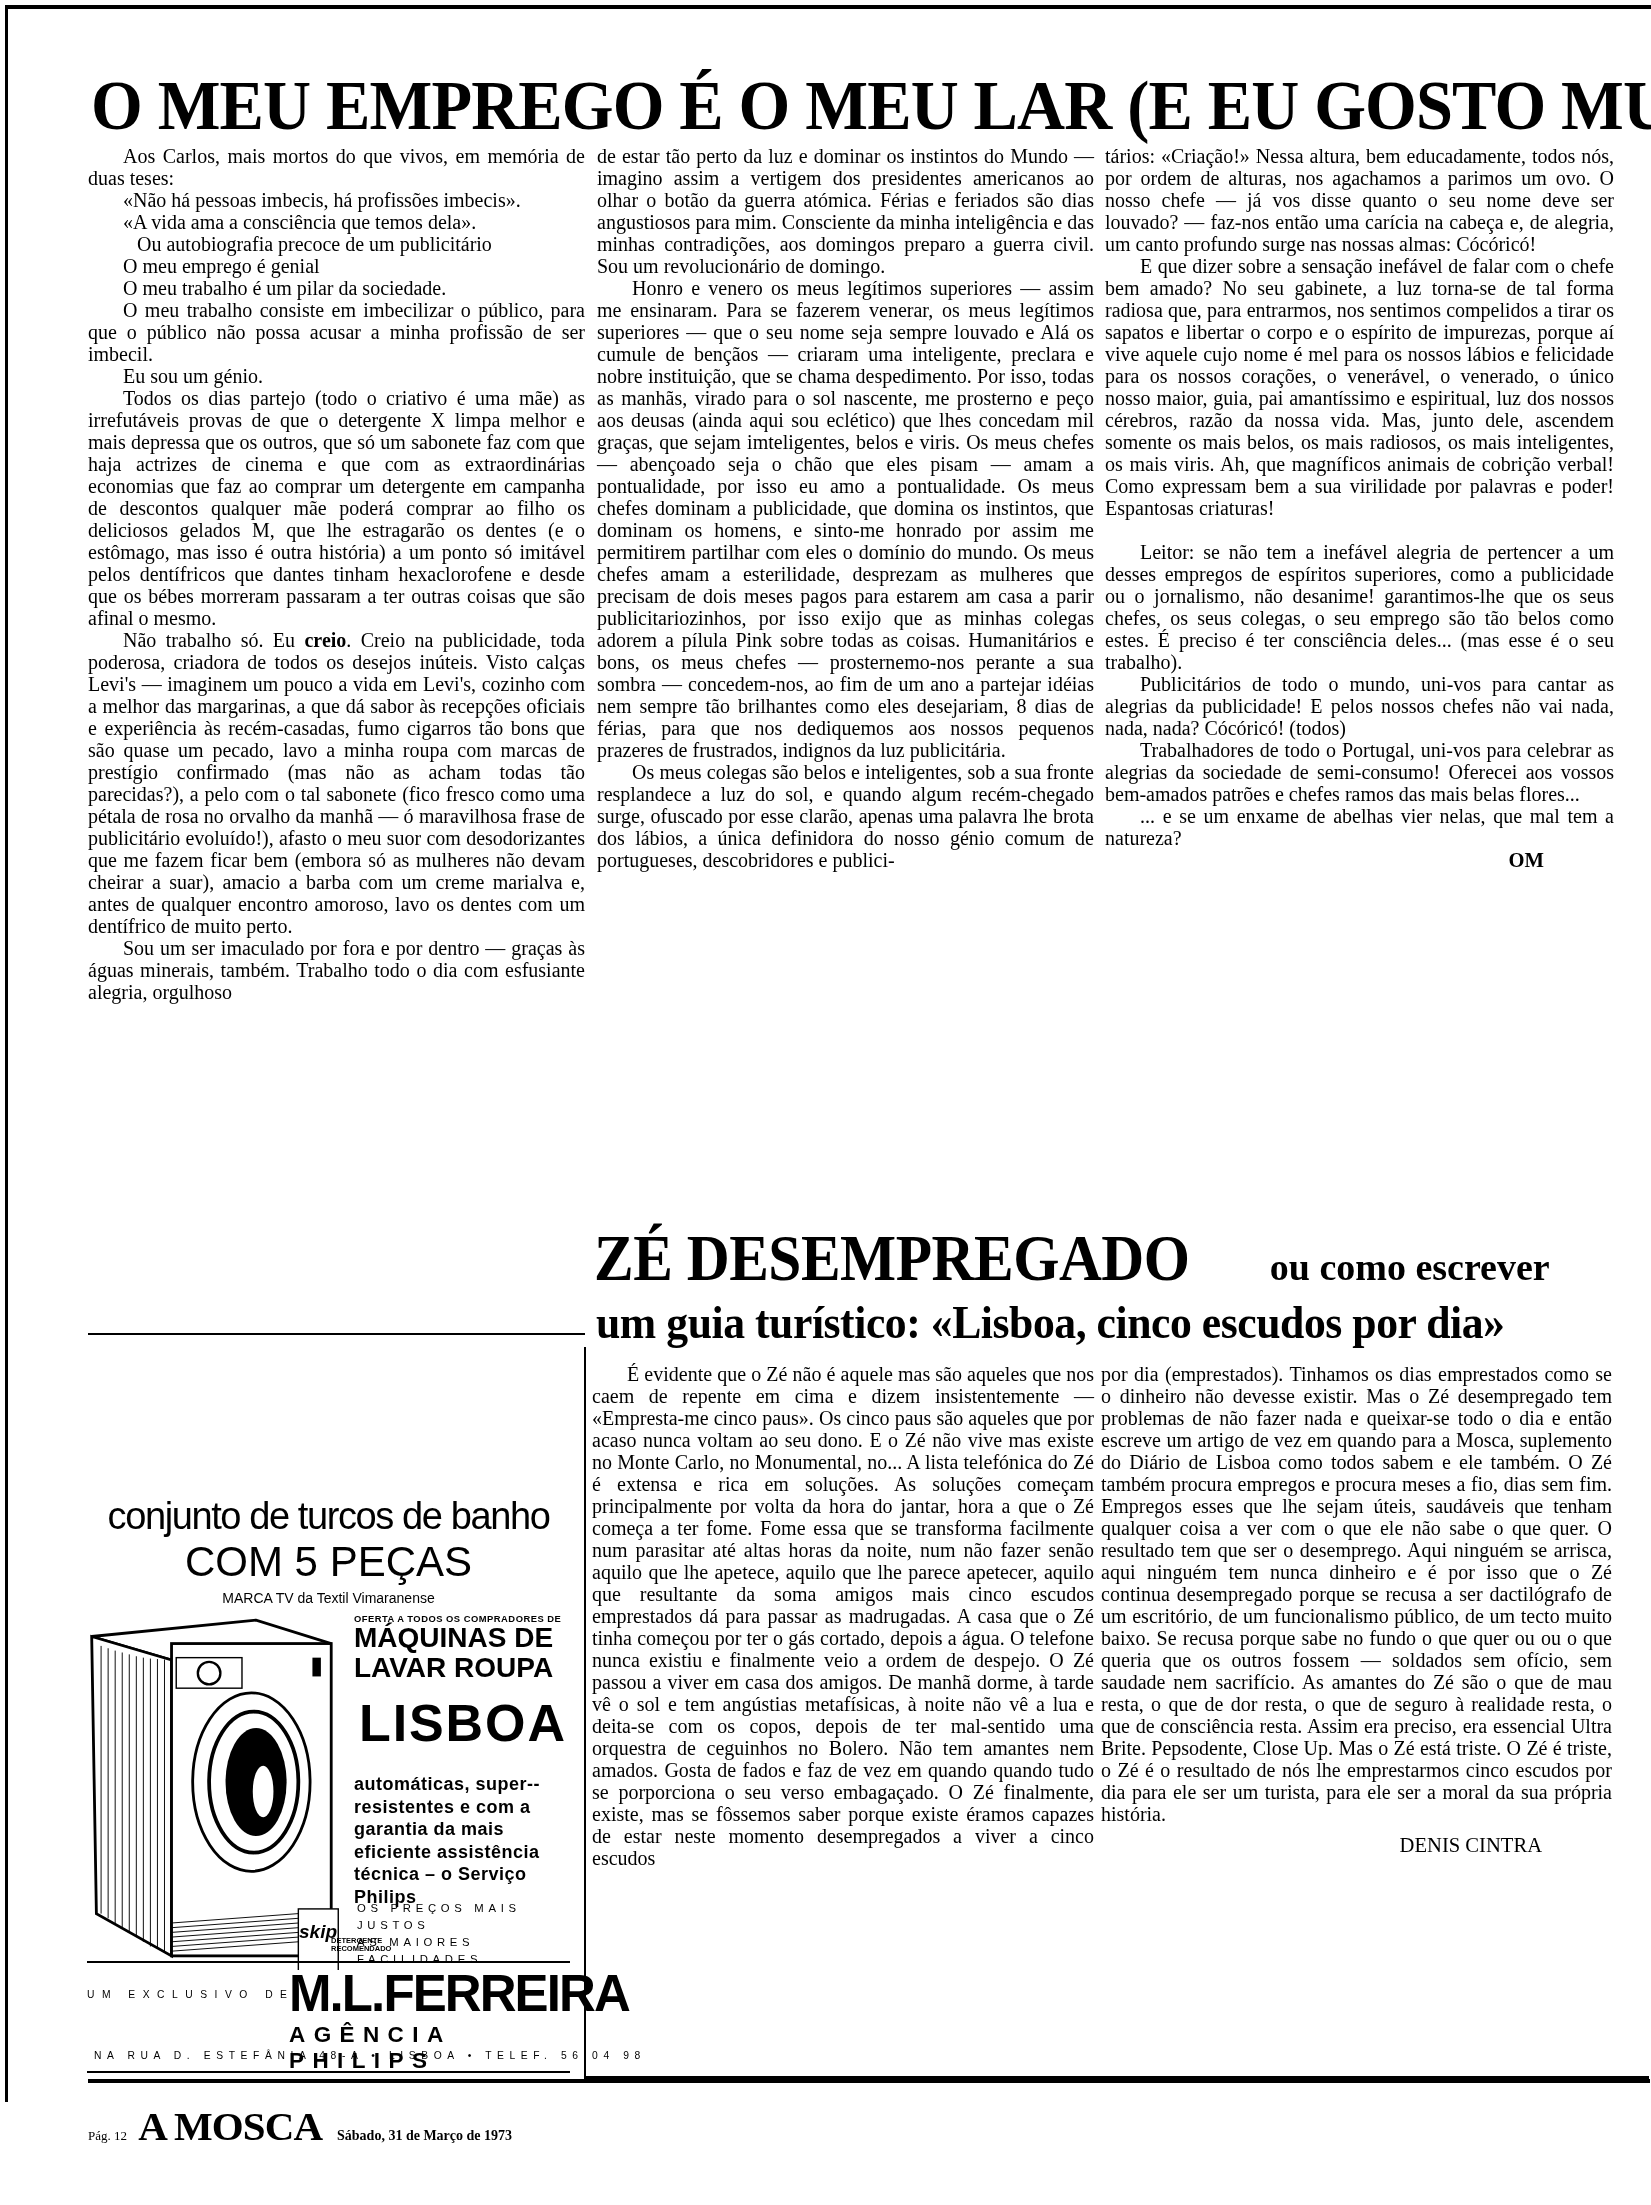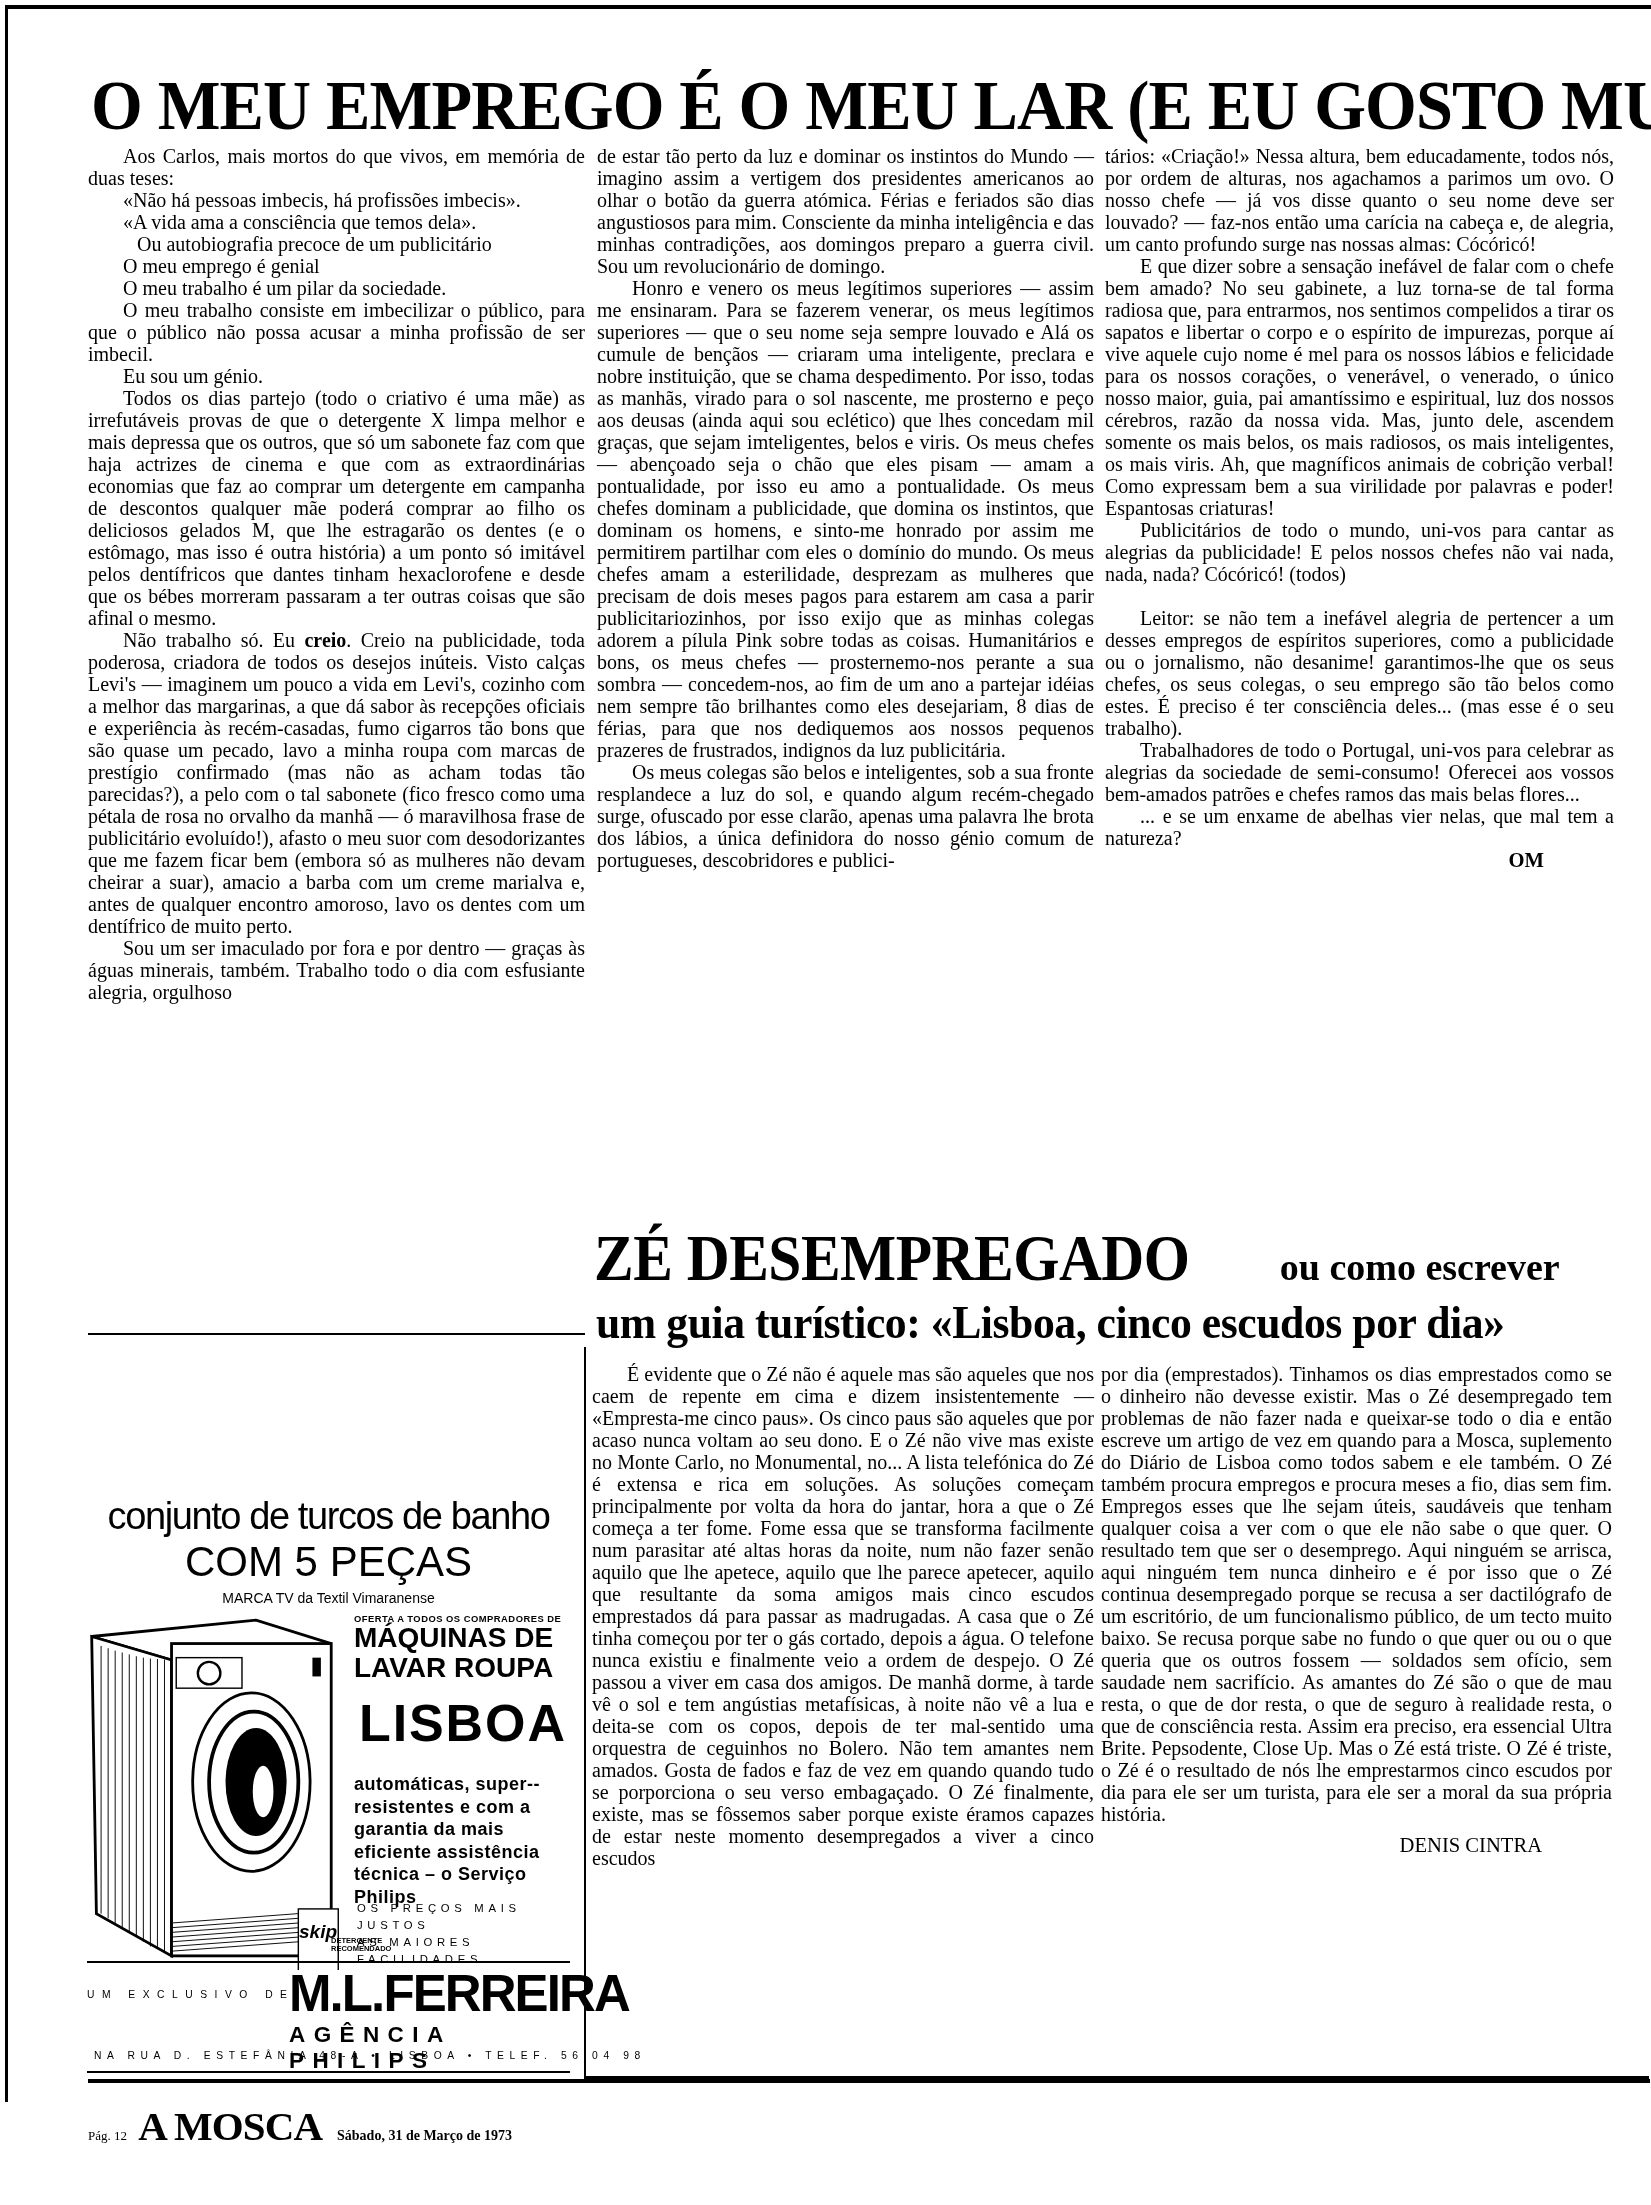"Publicitários de todo o mundo," p.ind { order: before "Leitor: se não tem a" -> after "Leitor: se não tem a" }
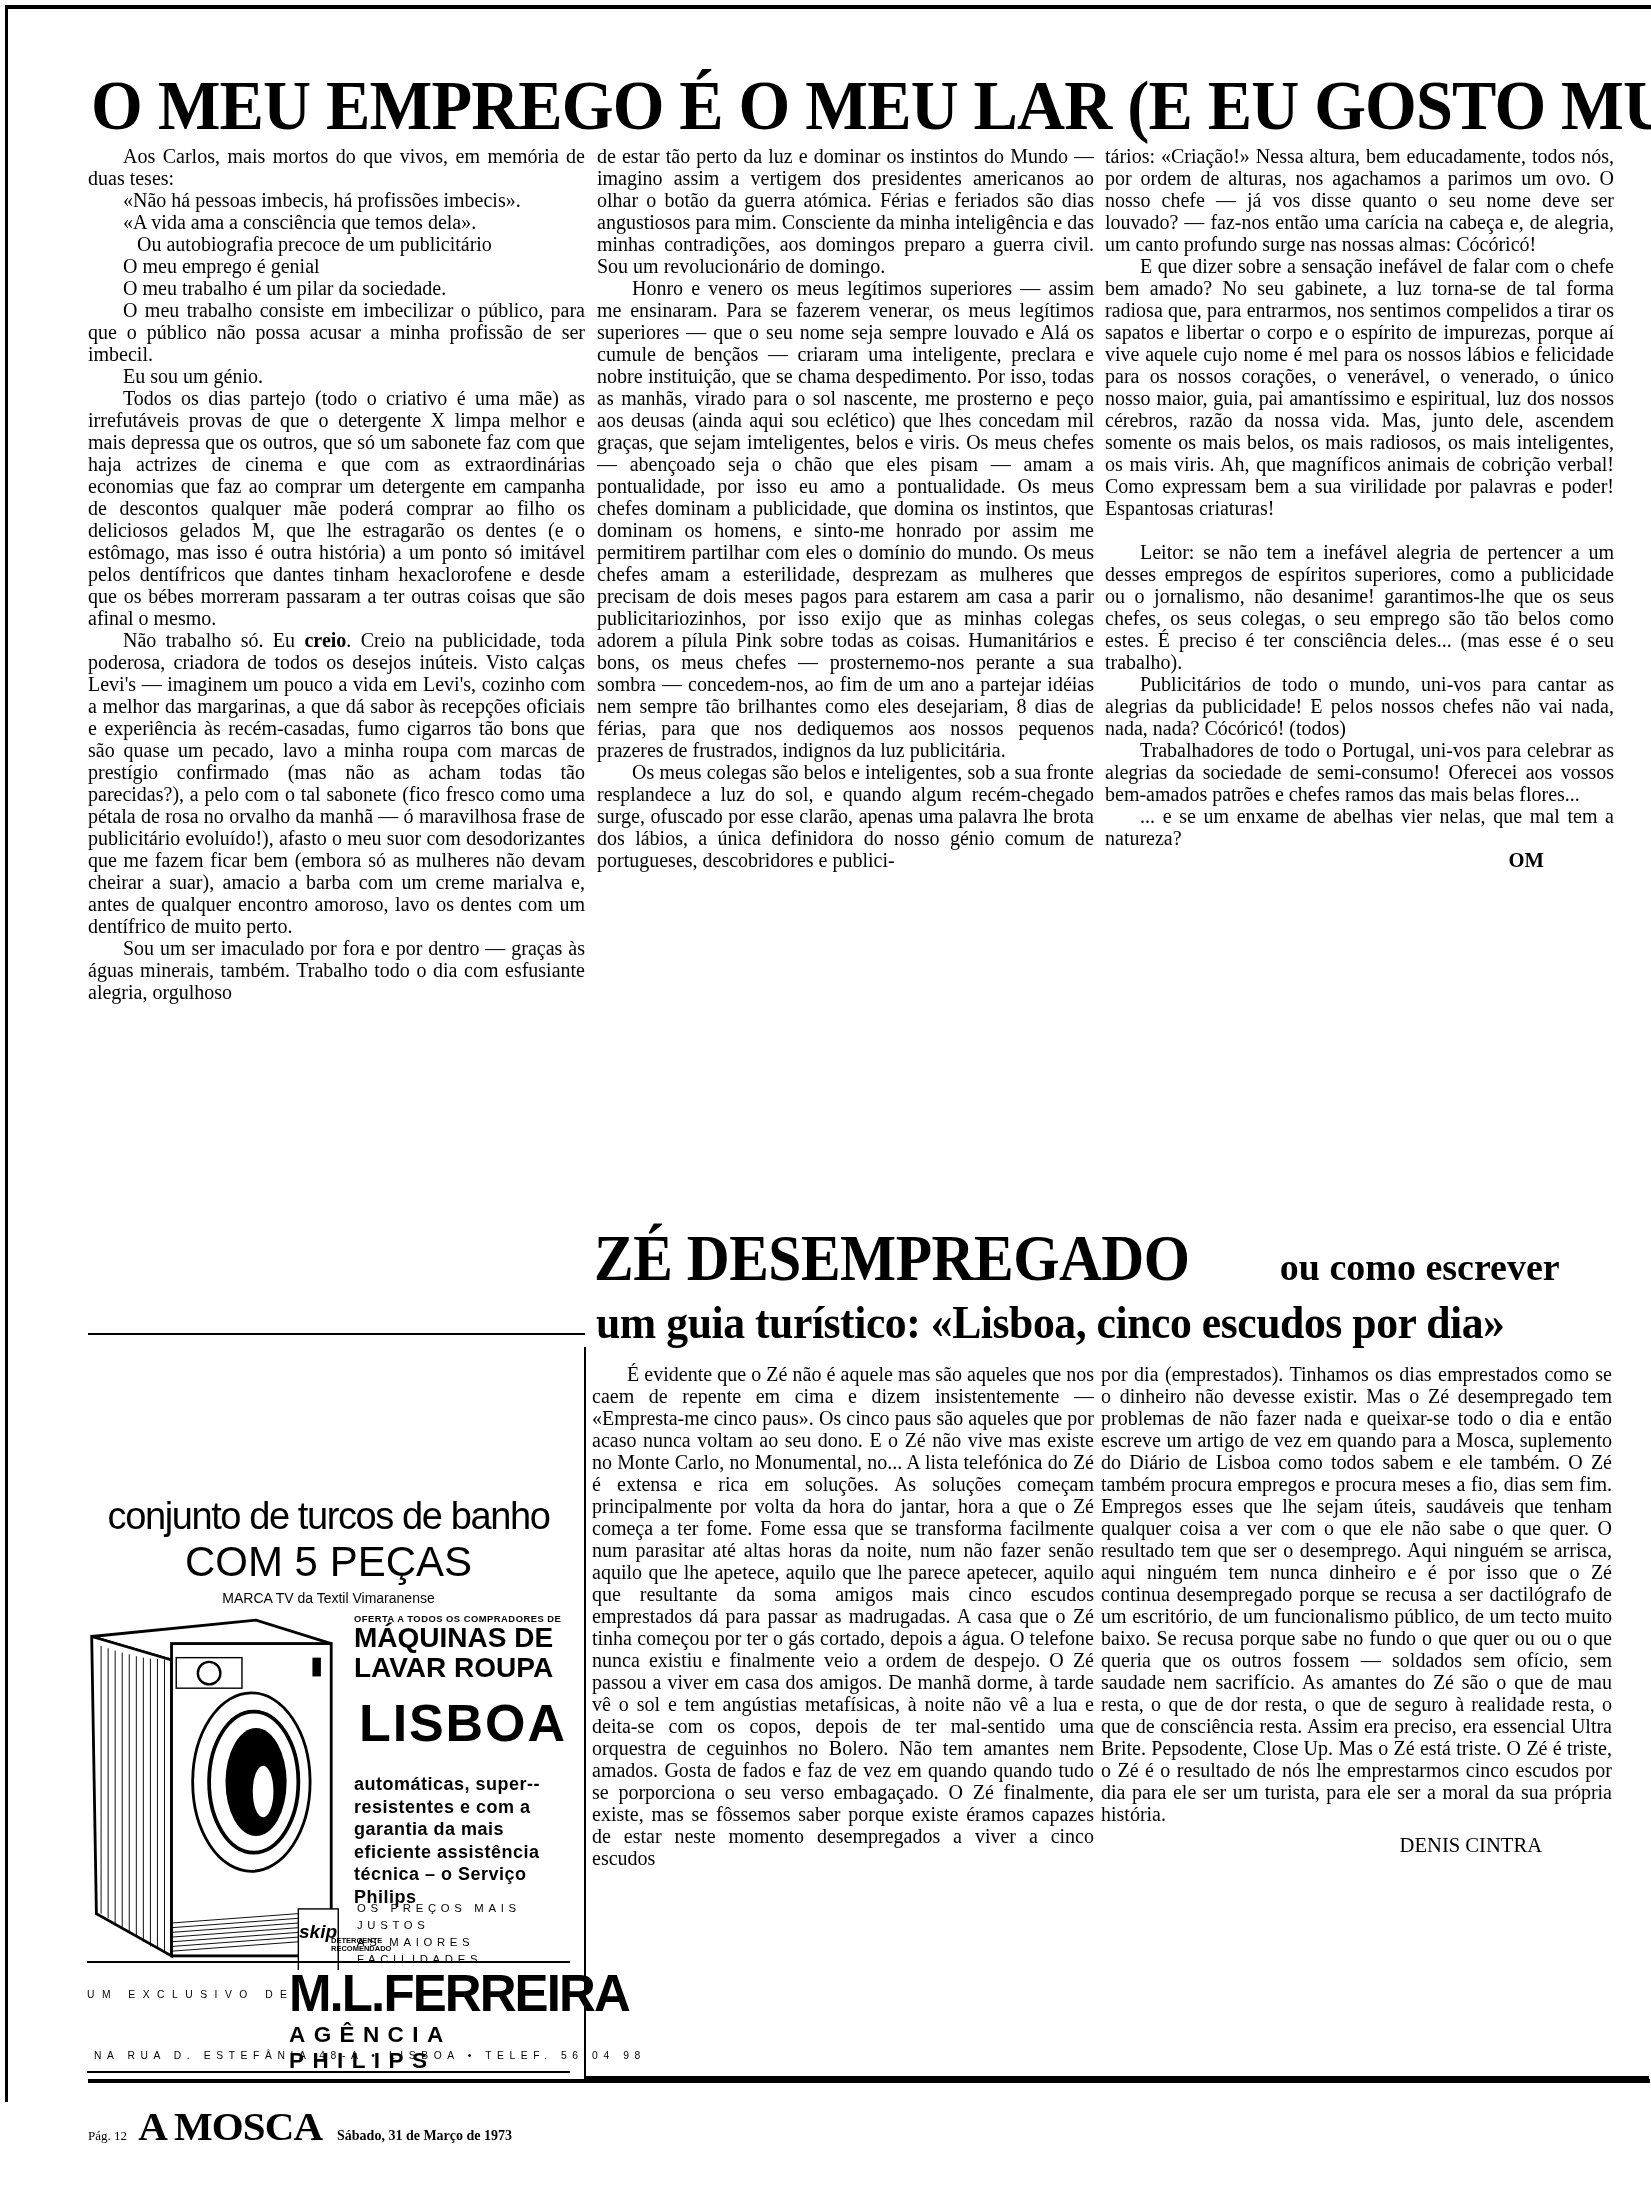"ou como escrever" .head2a .small { margin-left: 24px -> 14px }
